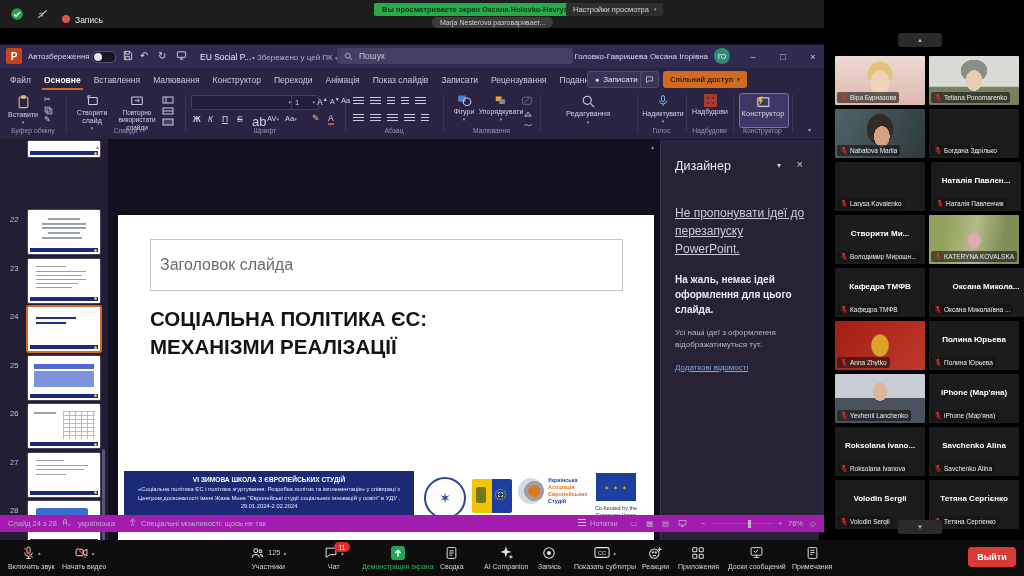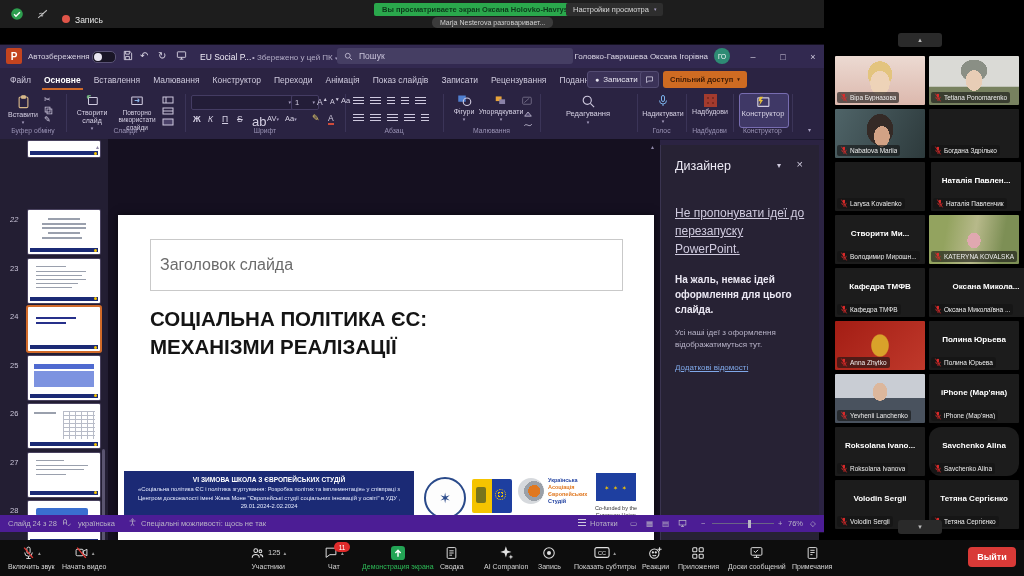"Savchenko Alina" div.tile { border-radius: 12px -> none }
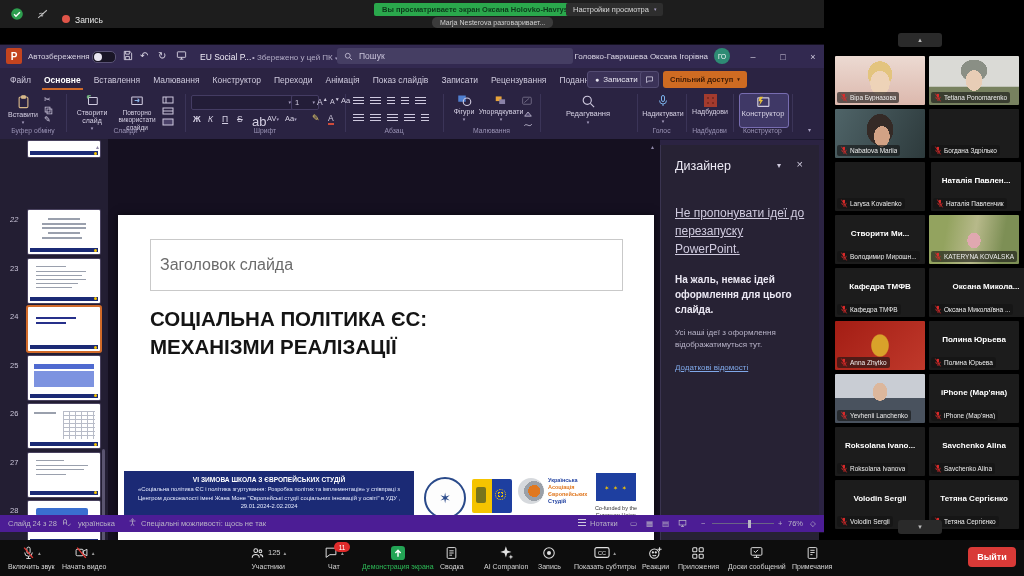"Слайд 24 з 28" #ppt-status { background: #4c1d95 -> #a21caf }
